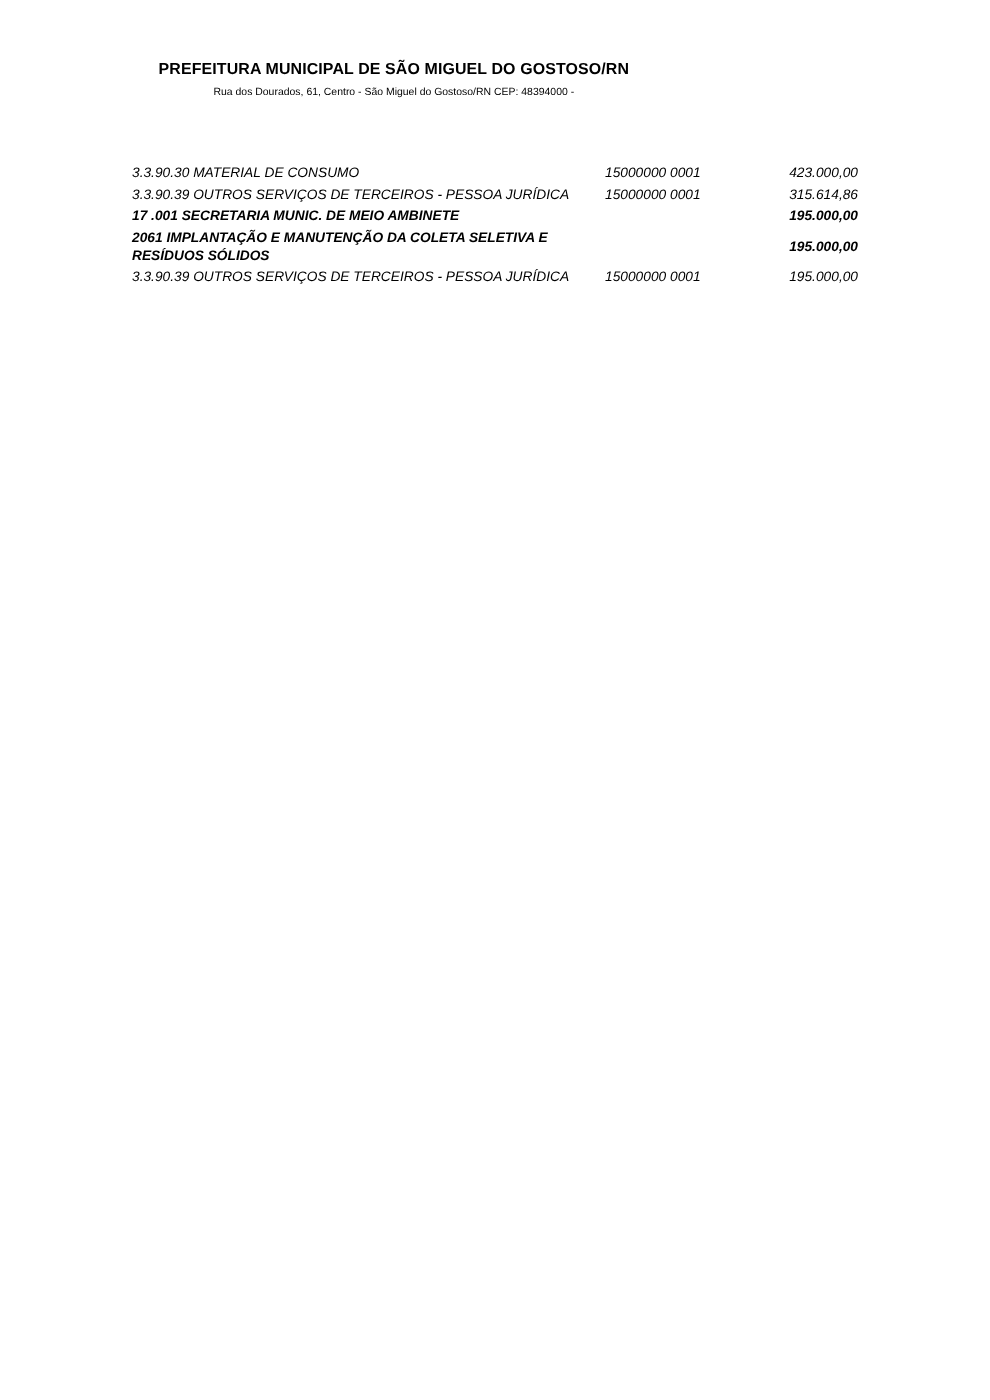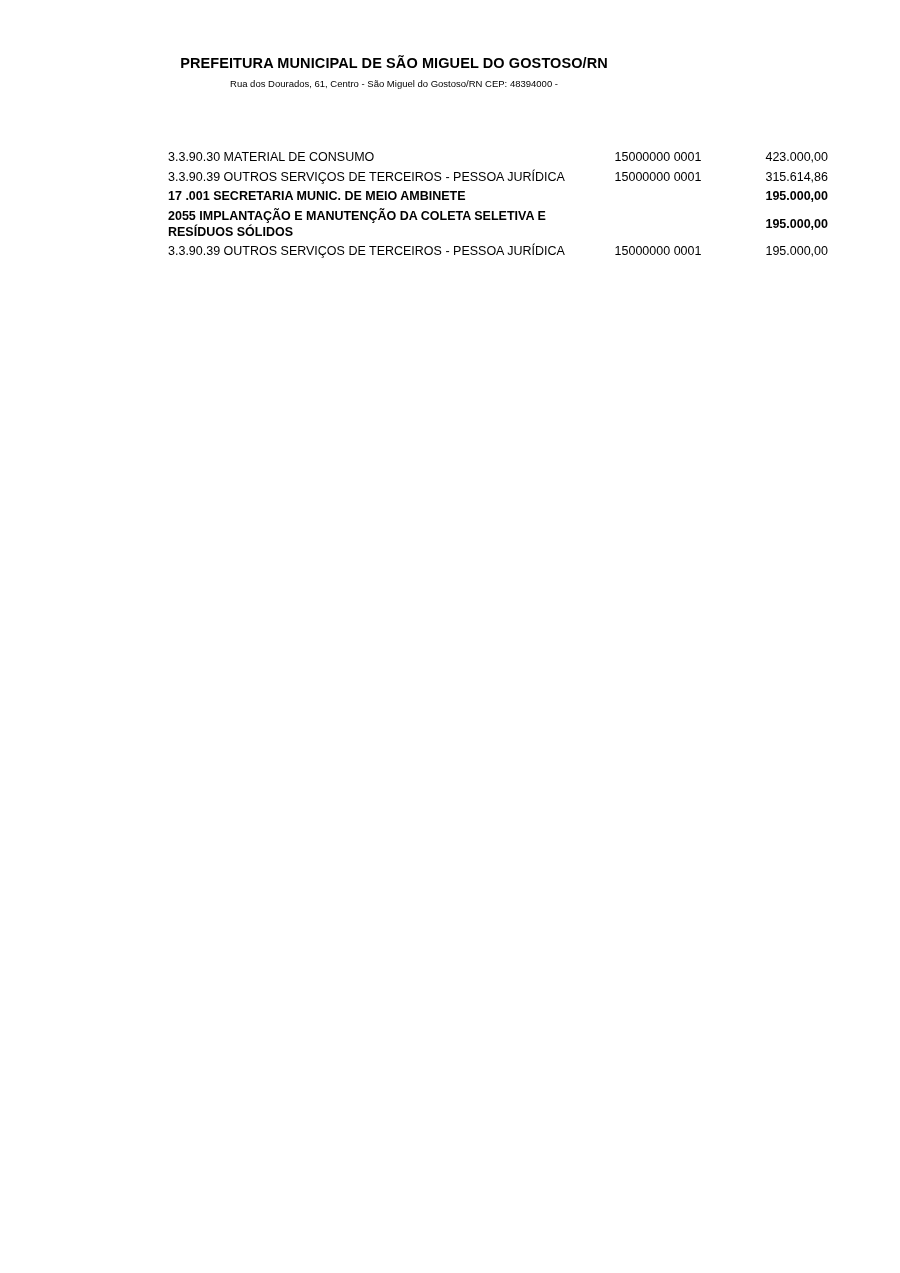"PREFEITURA MUNICIPAL DE SÃO MIGUEL" .page { margin-left: 36px -> none }
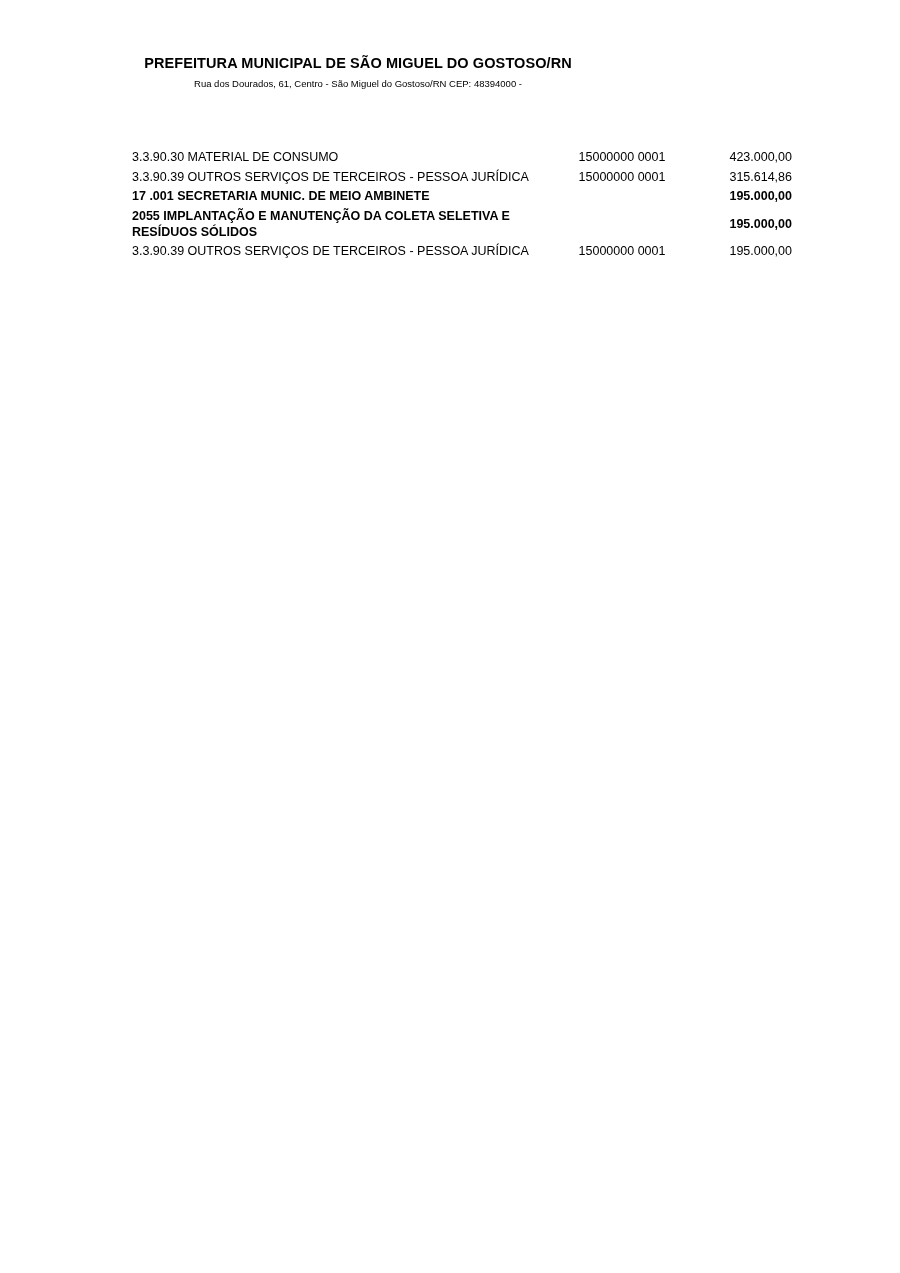"3.3.90.30 MATERIAL DE CONSUMO" .doc-table { font-style: none -> italic; left: 132px -> 120px }
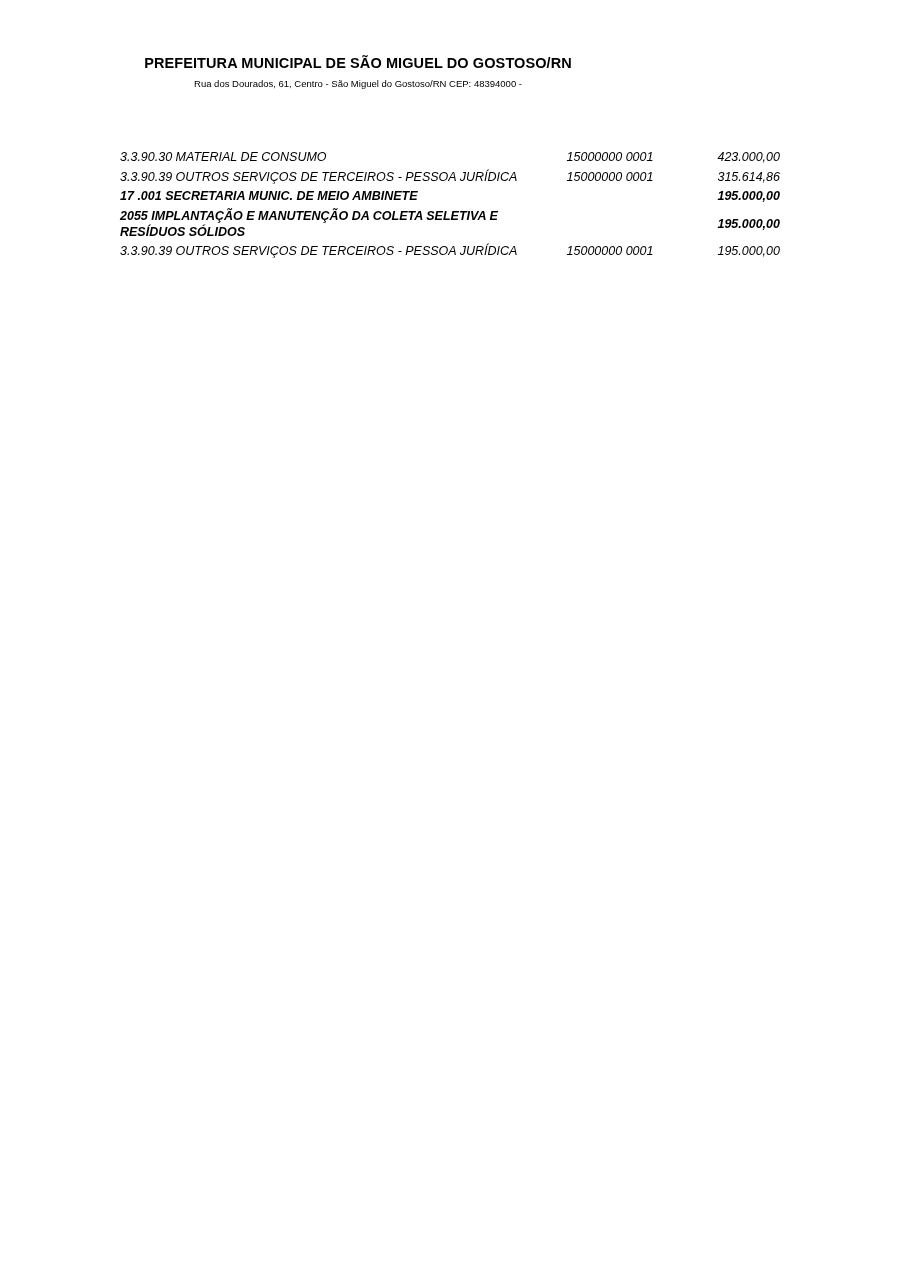"15000000 0001" .fonte { text-align: center -> left }
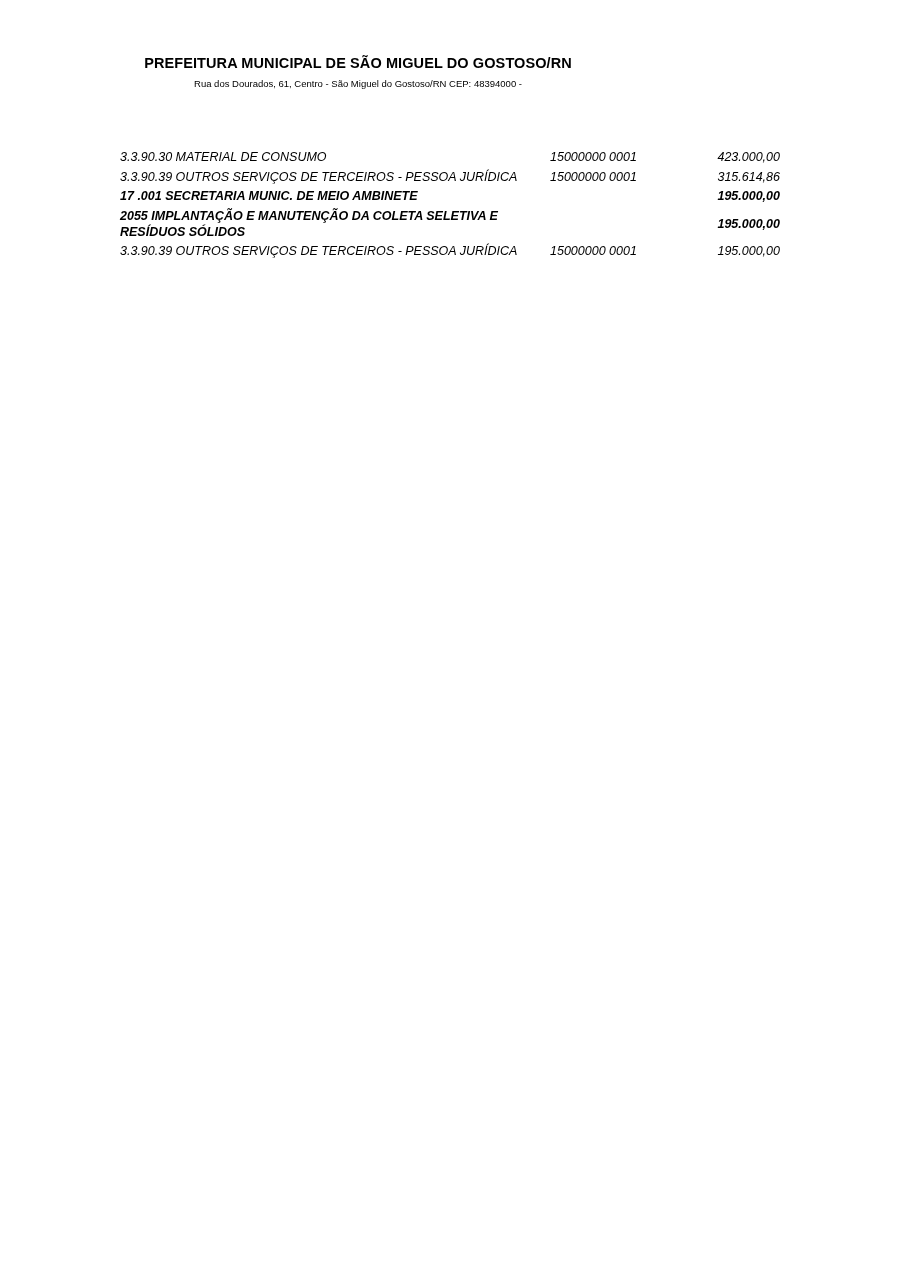"2055 IMPLANTAÇÃO E MANUTENÇÃO DA" td.col-desc { text: 2055 -> 2061 }
